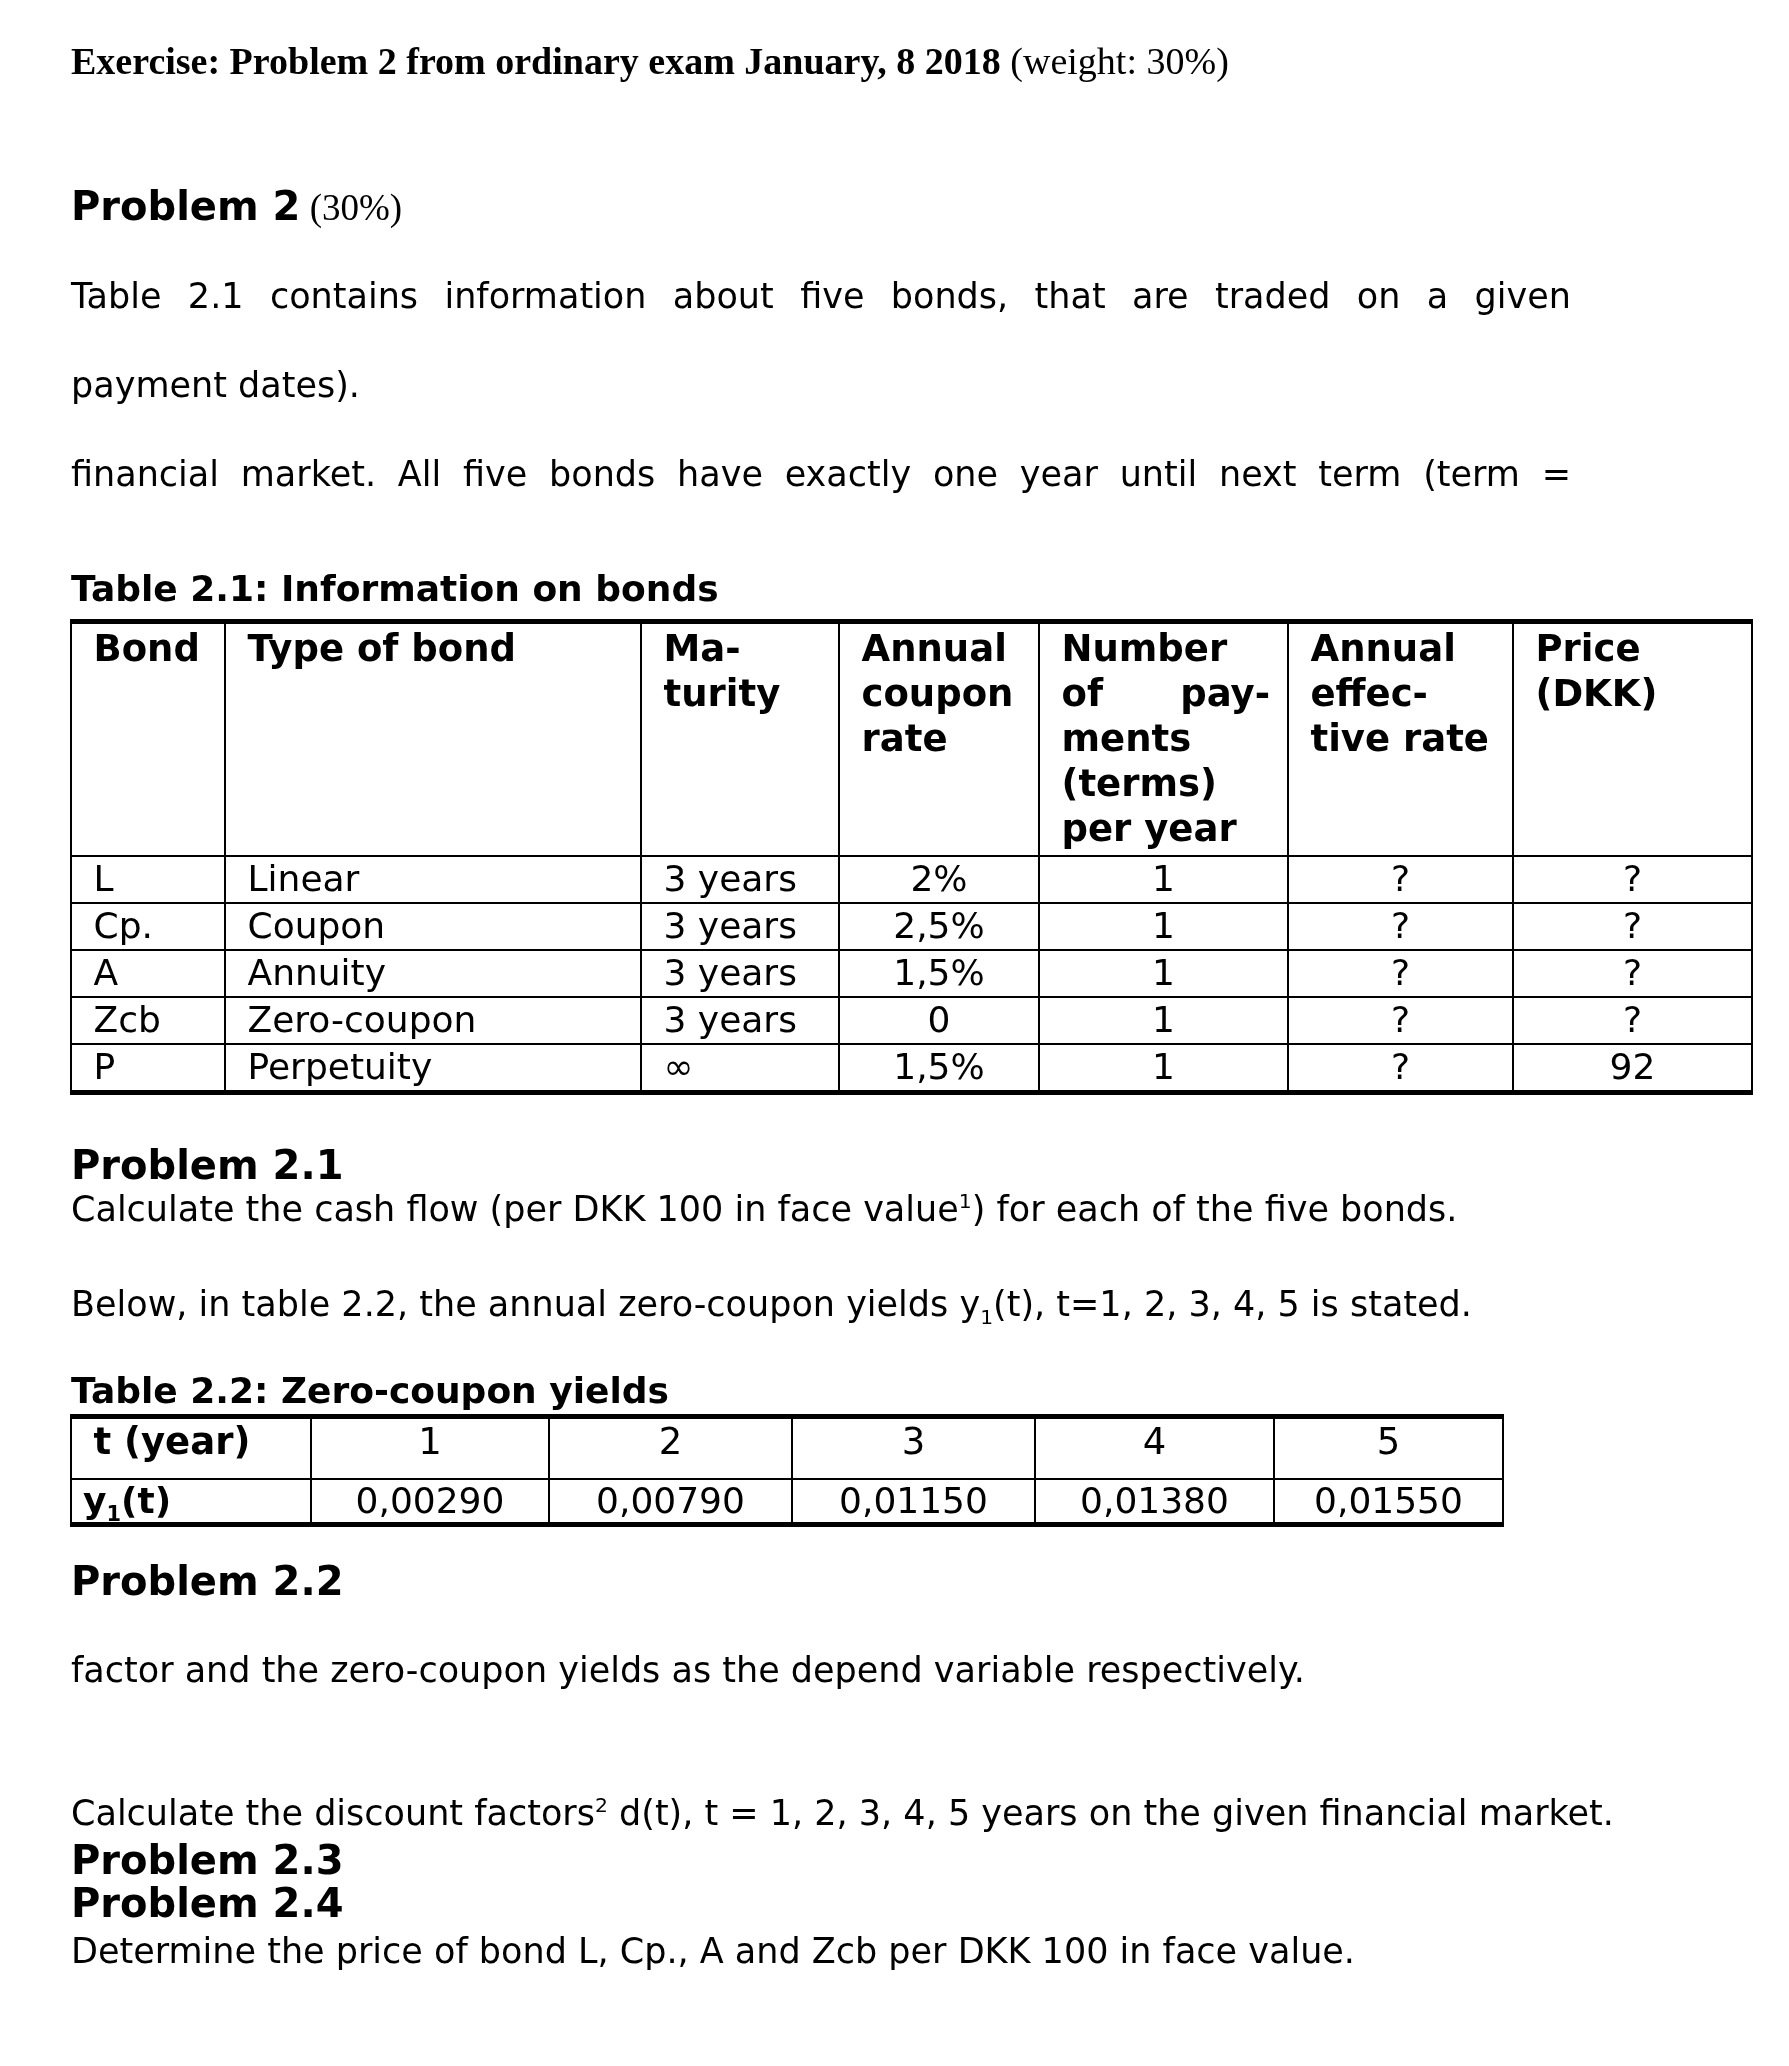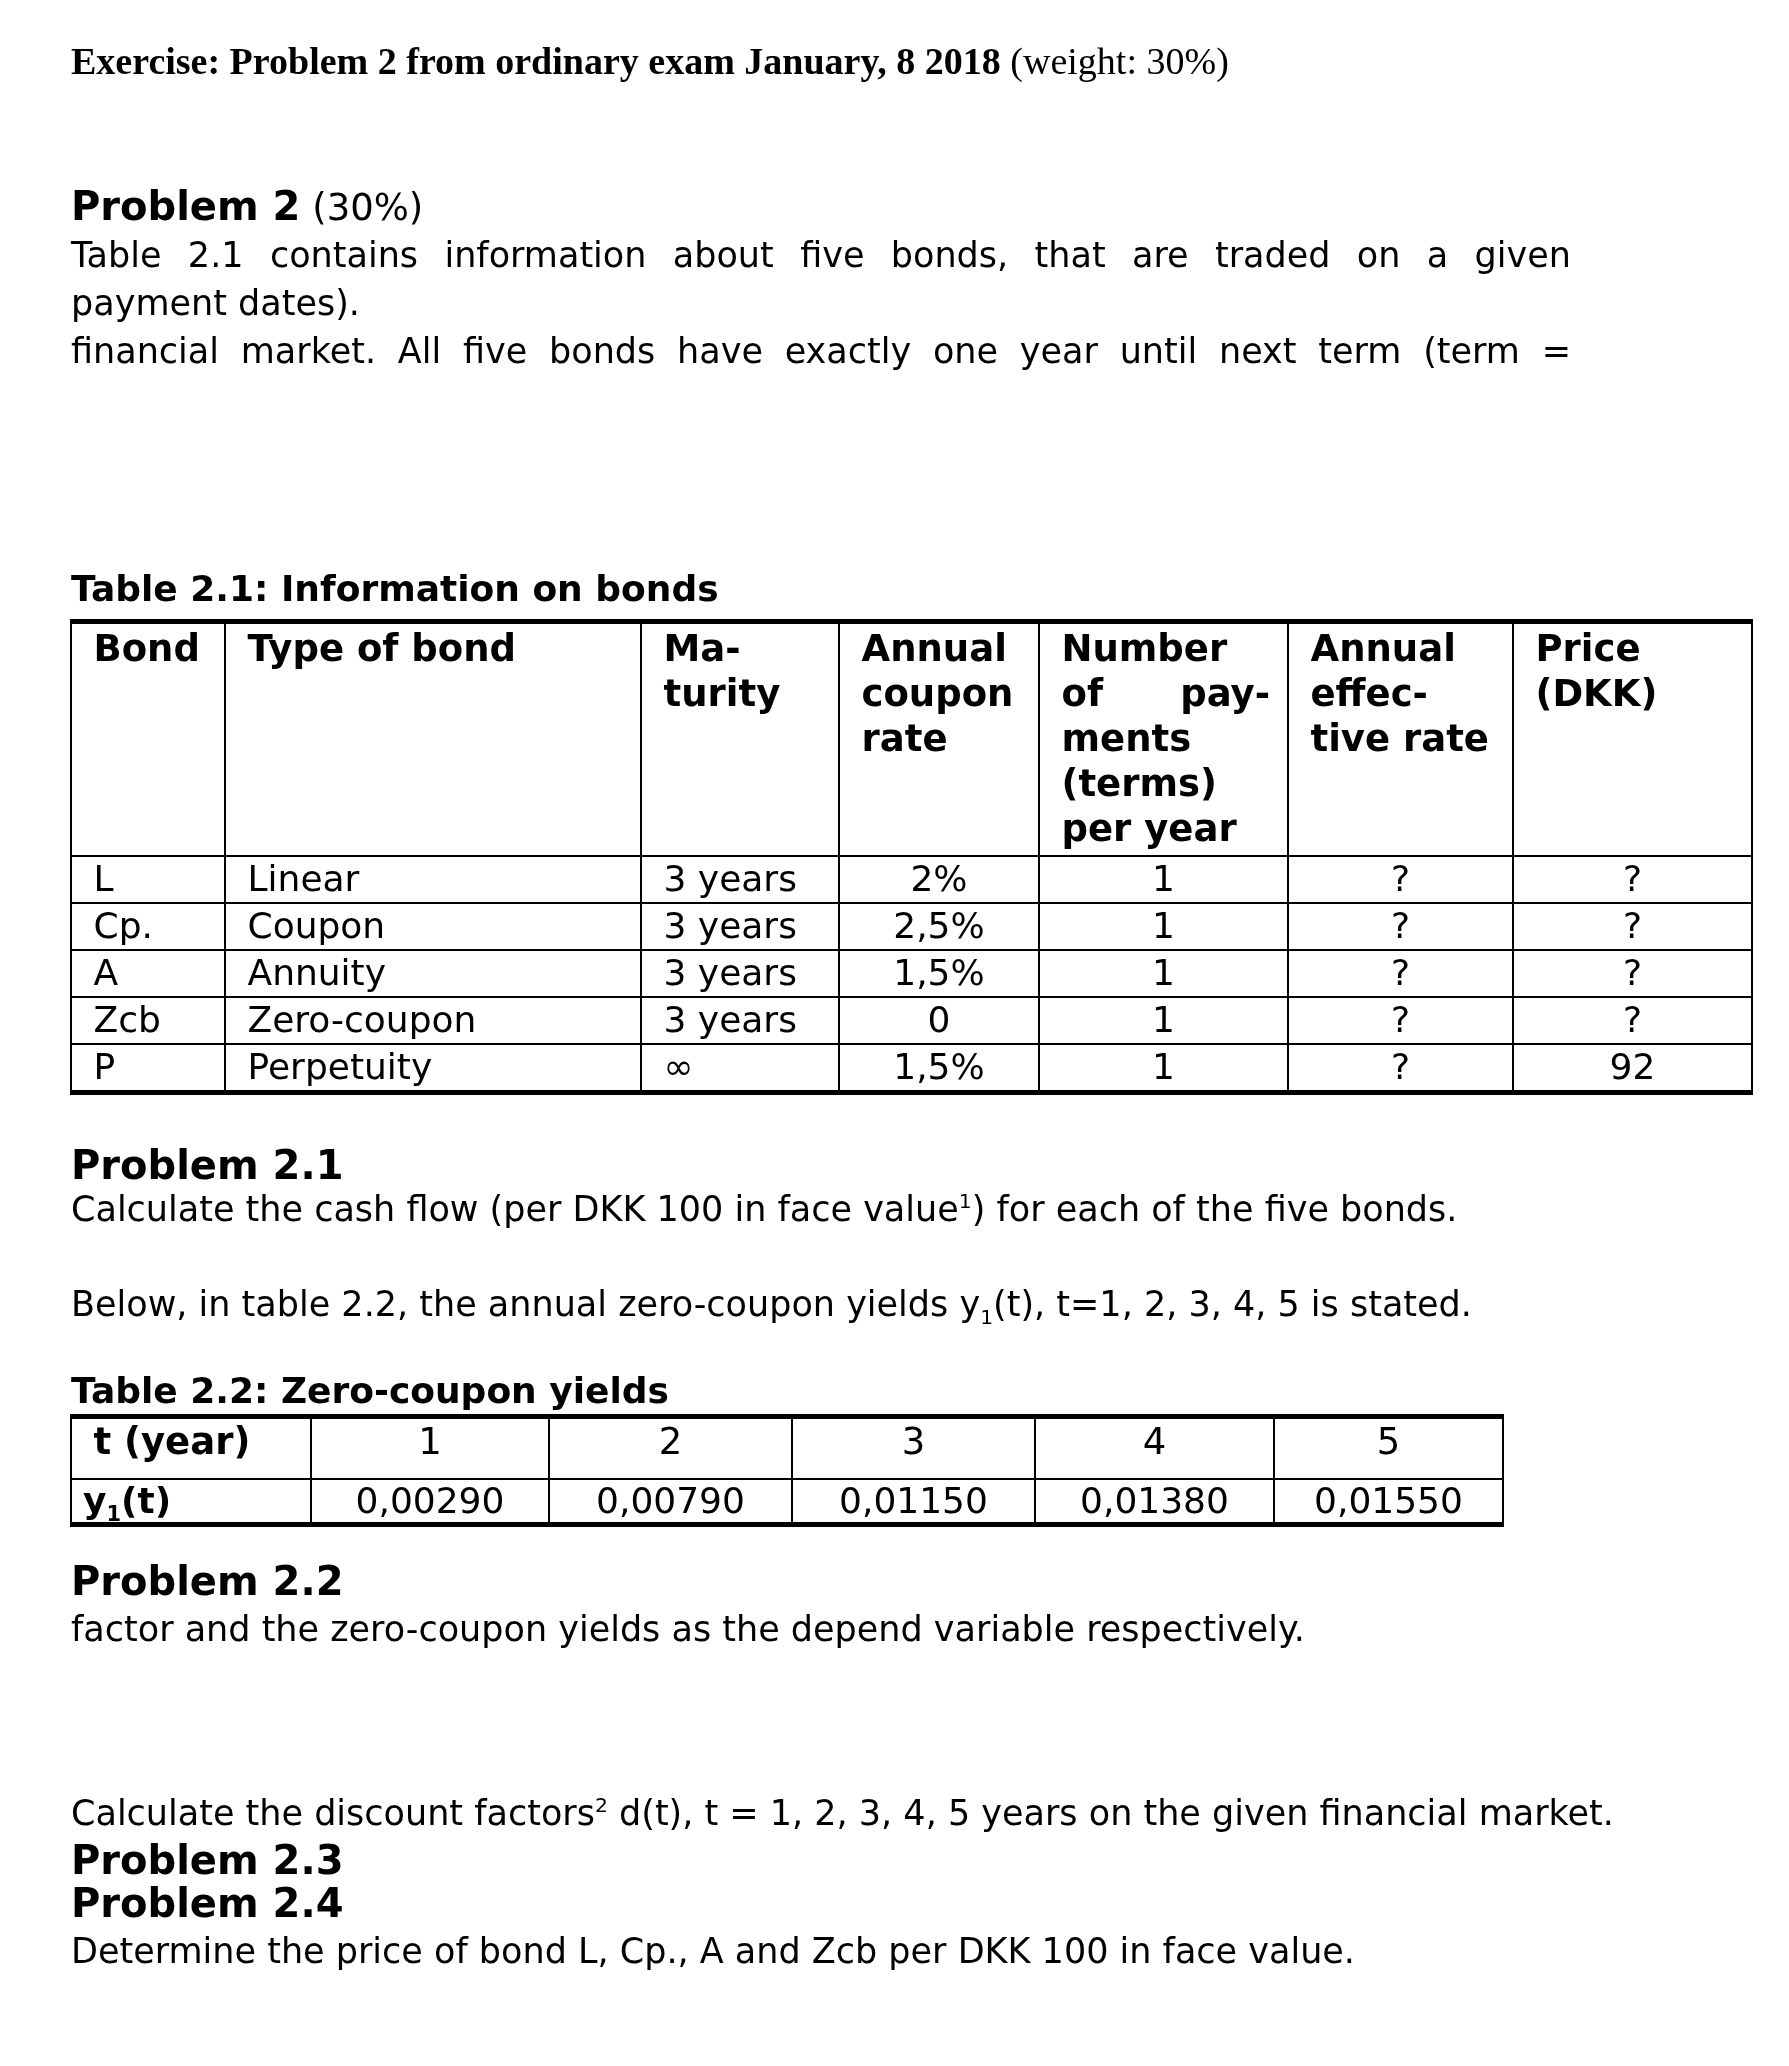"(30%)" .h-problem .weight { font-family: none -> Liberation Serif, serif }
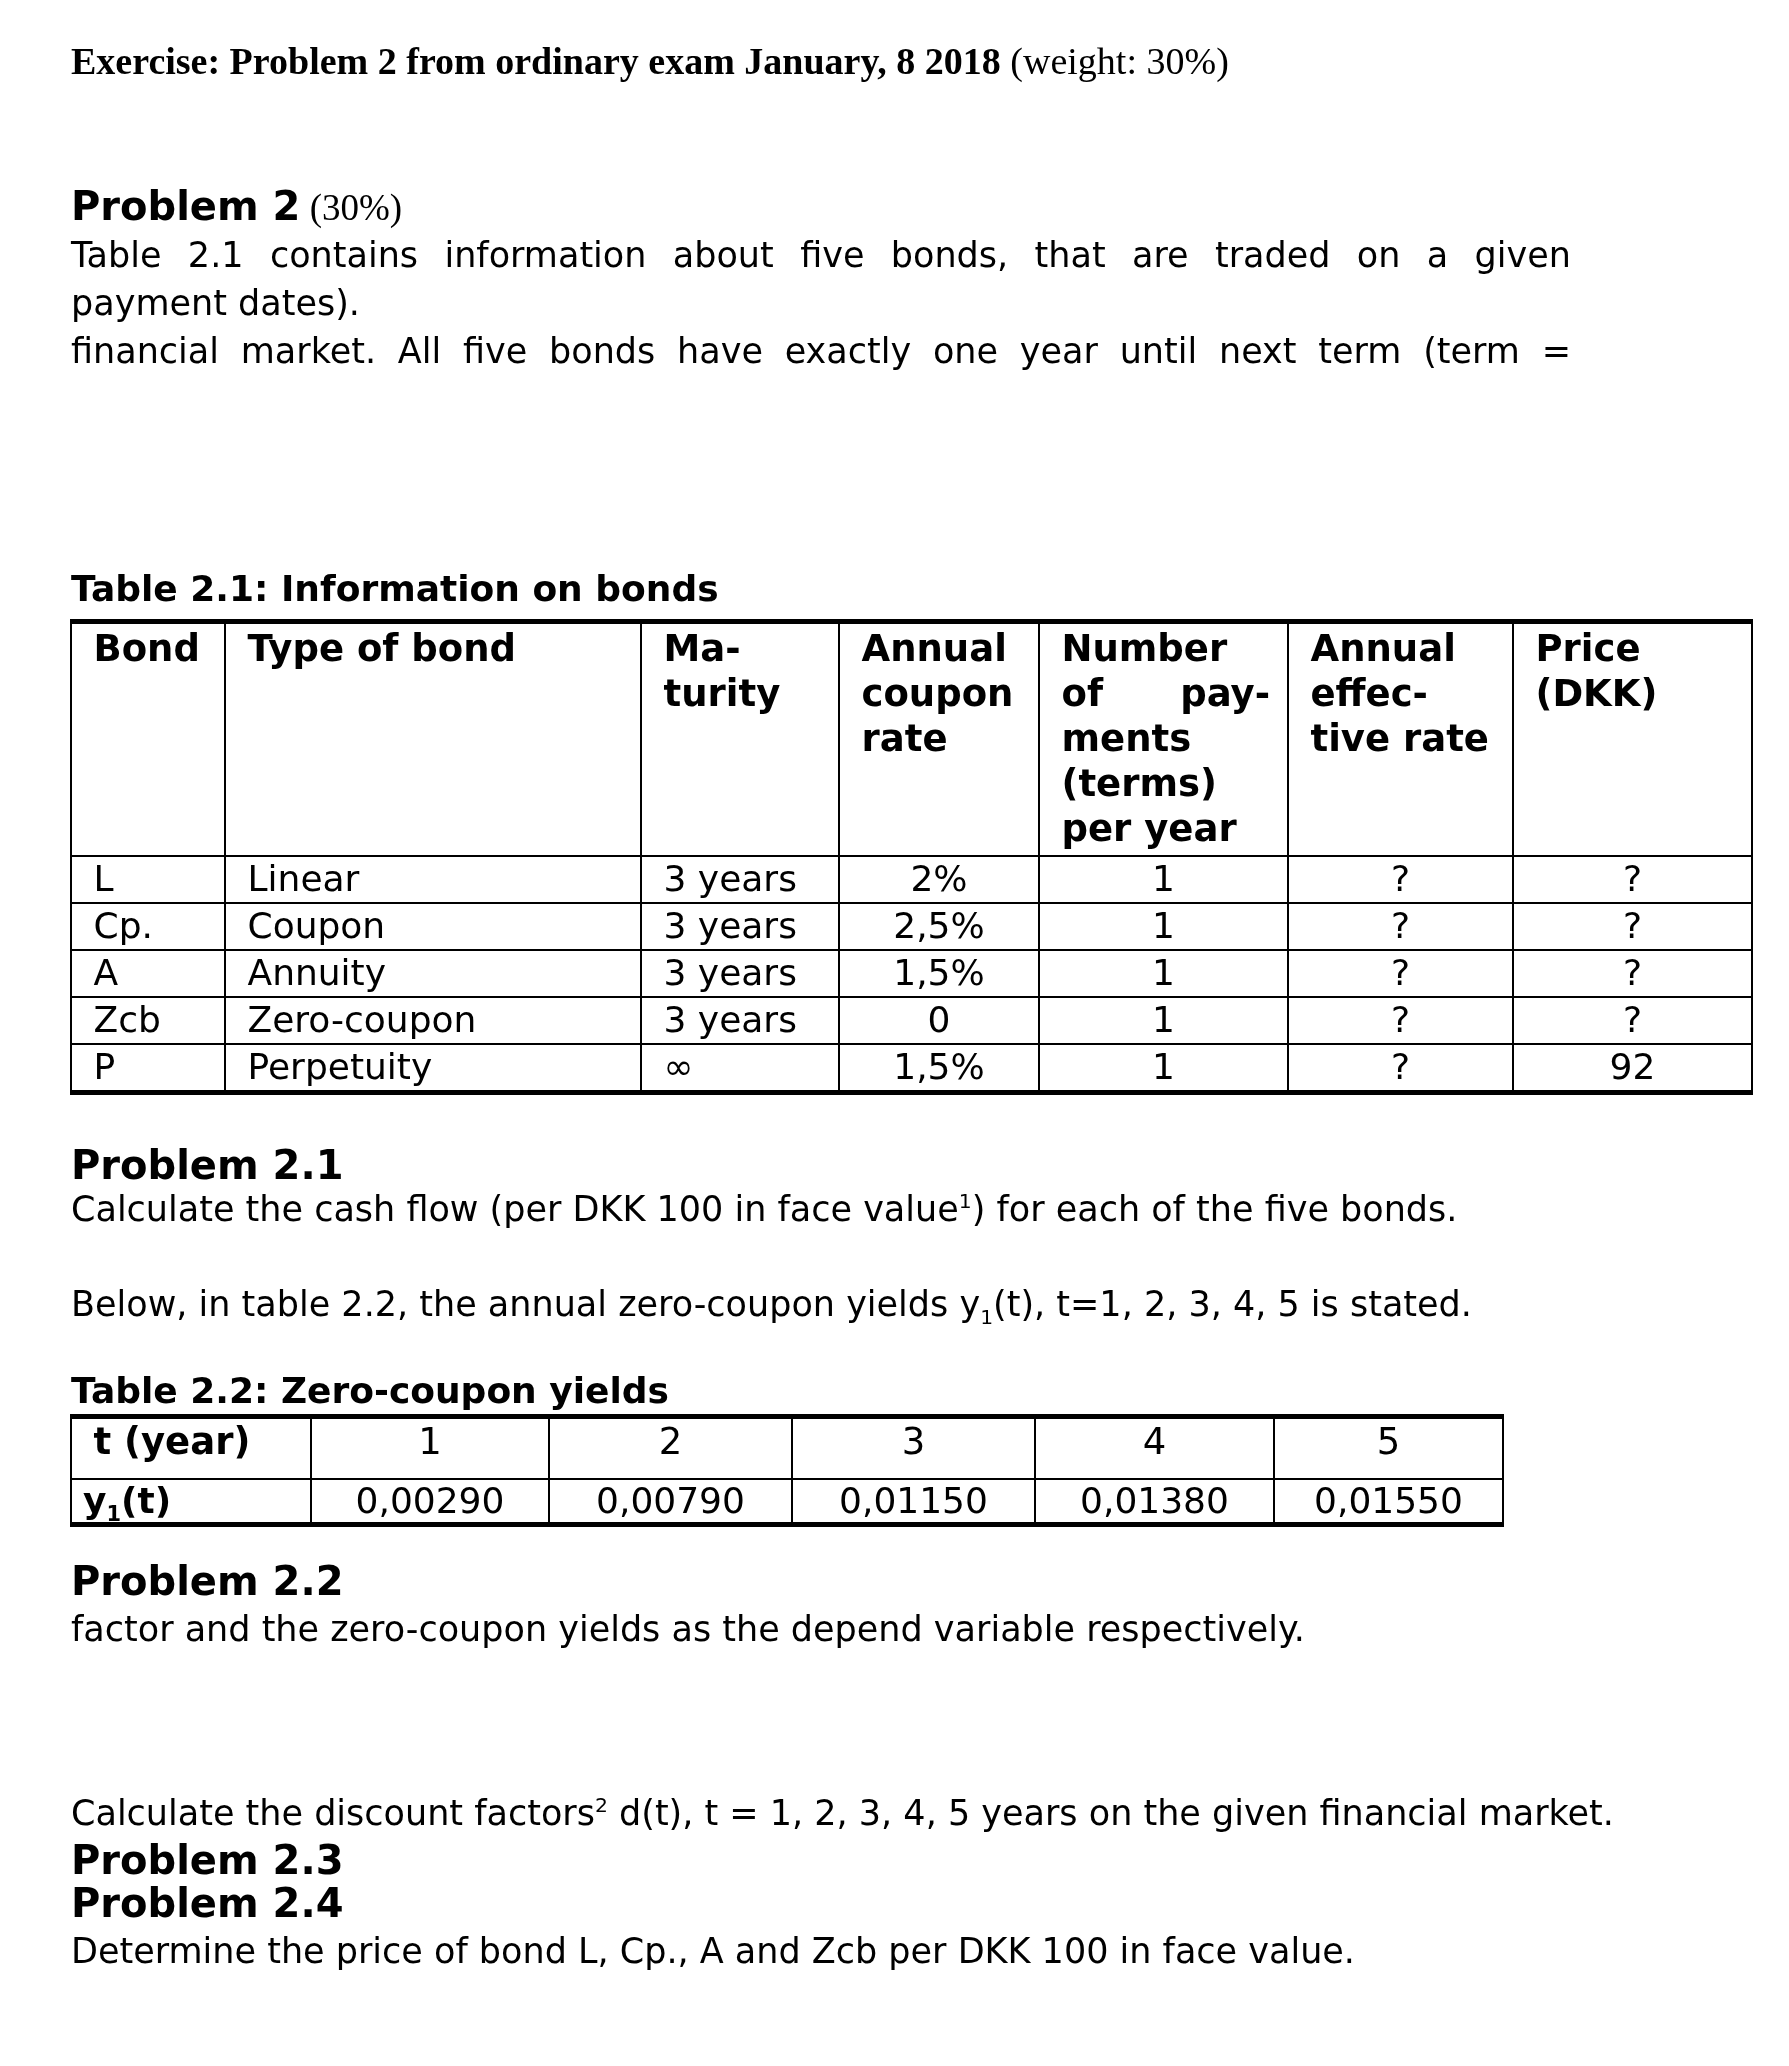"Table 2.1 contains information about" .para .pline { margin-top: none -> 41px }
